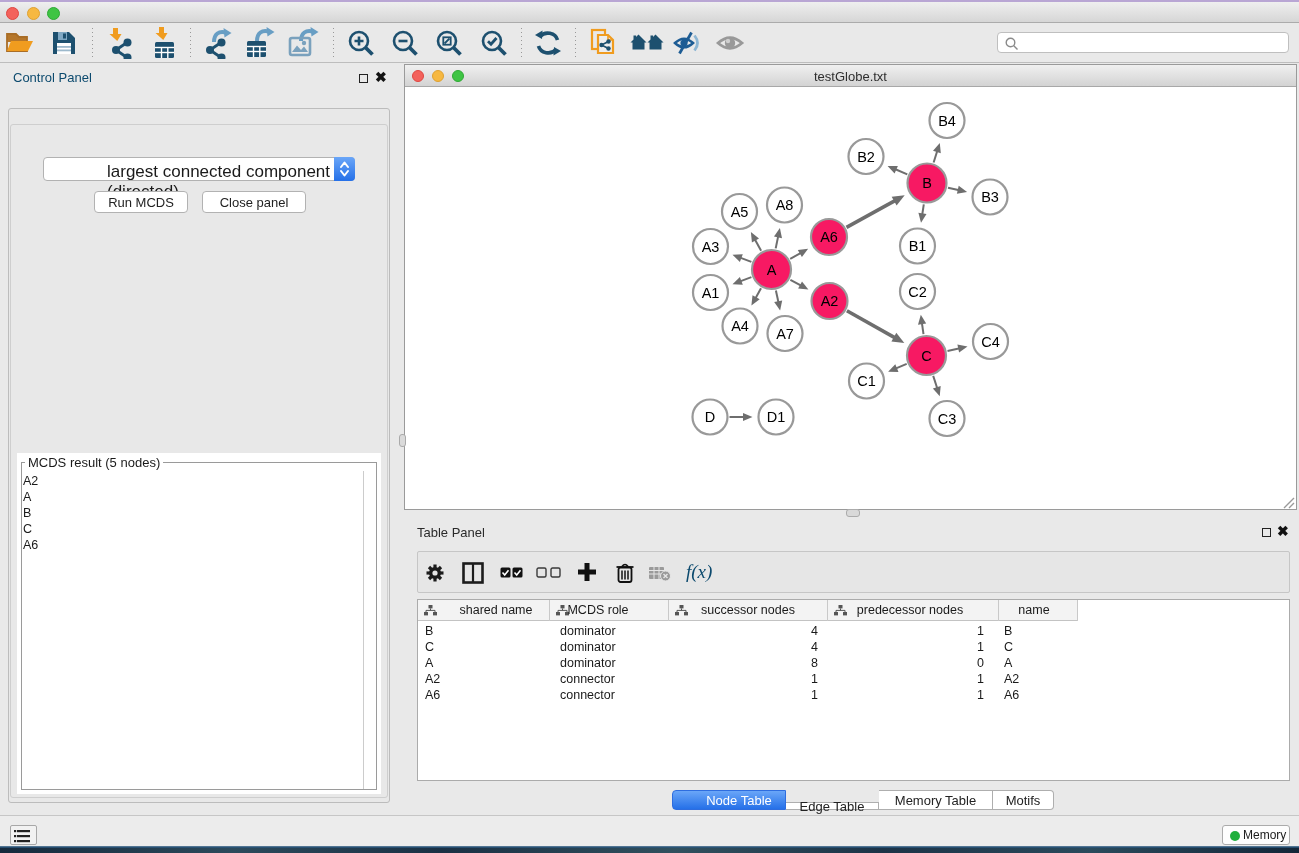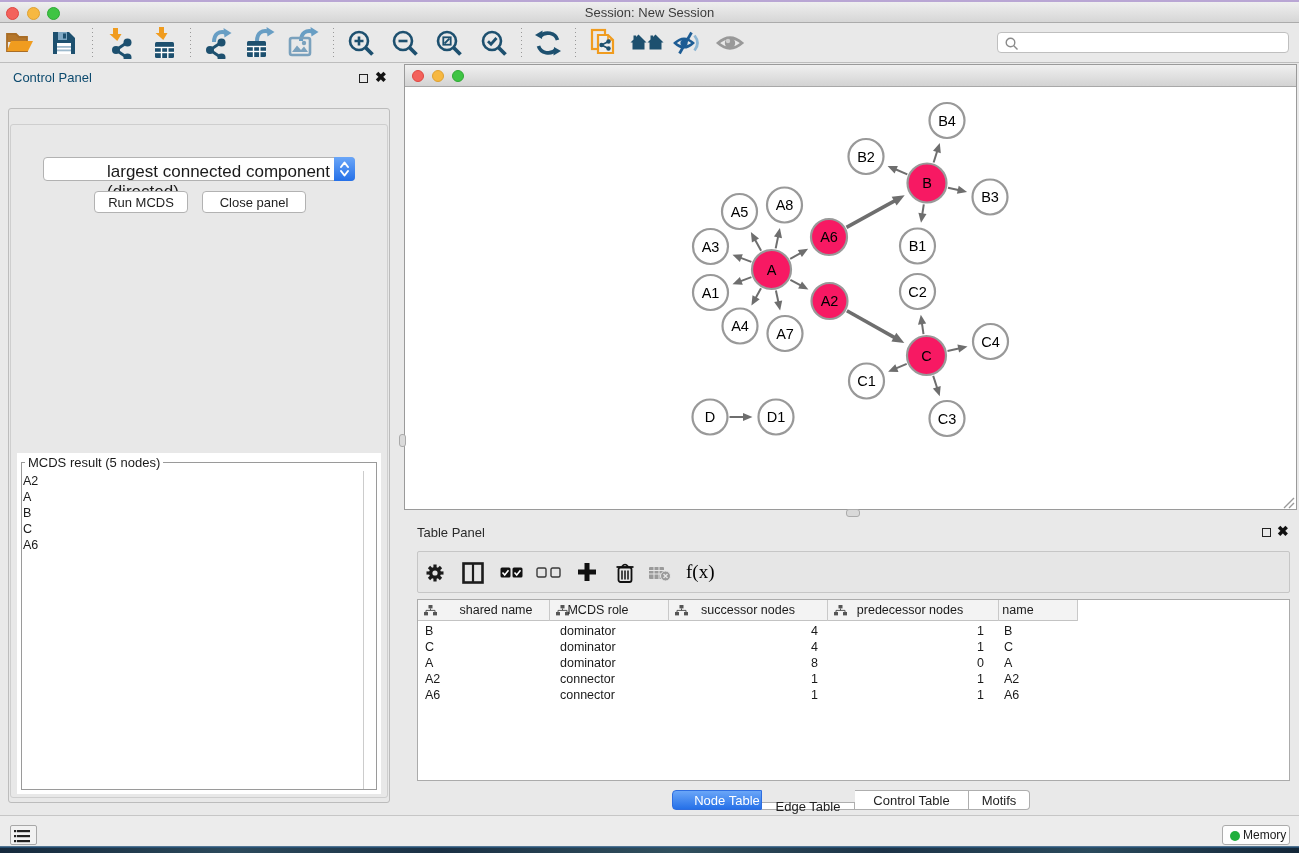"Session: New Session" div.abs { html: <div>Session: New Session</div> -> none }
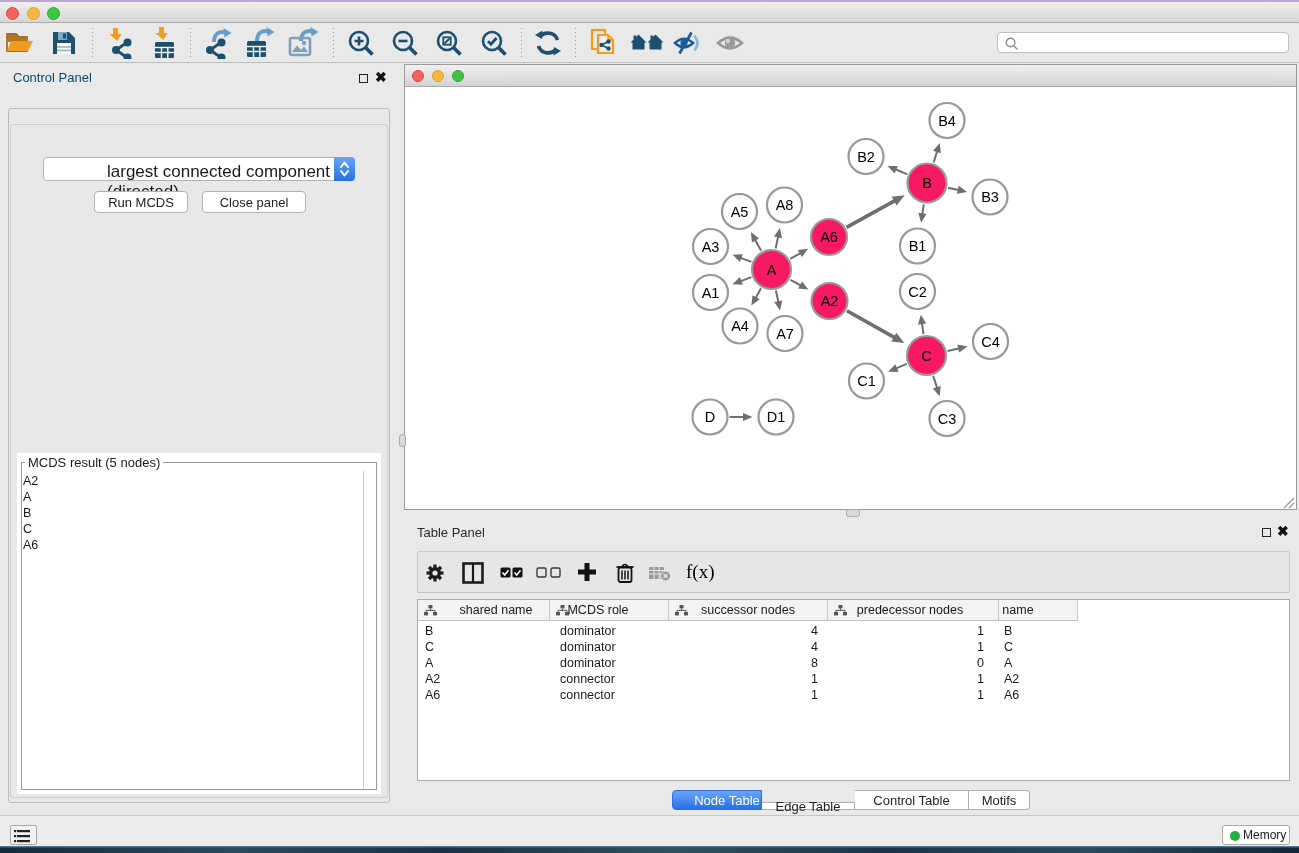"testGlobe.txt" div.abs { html: none -> <div>testGlobe.txt</div> }
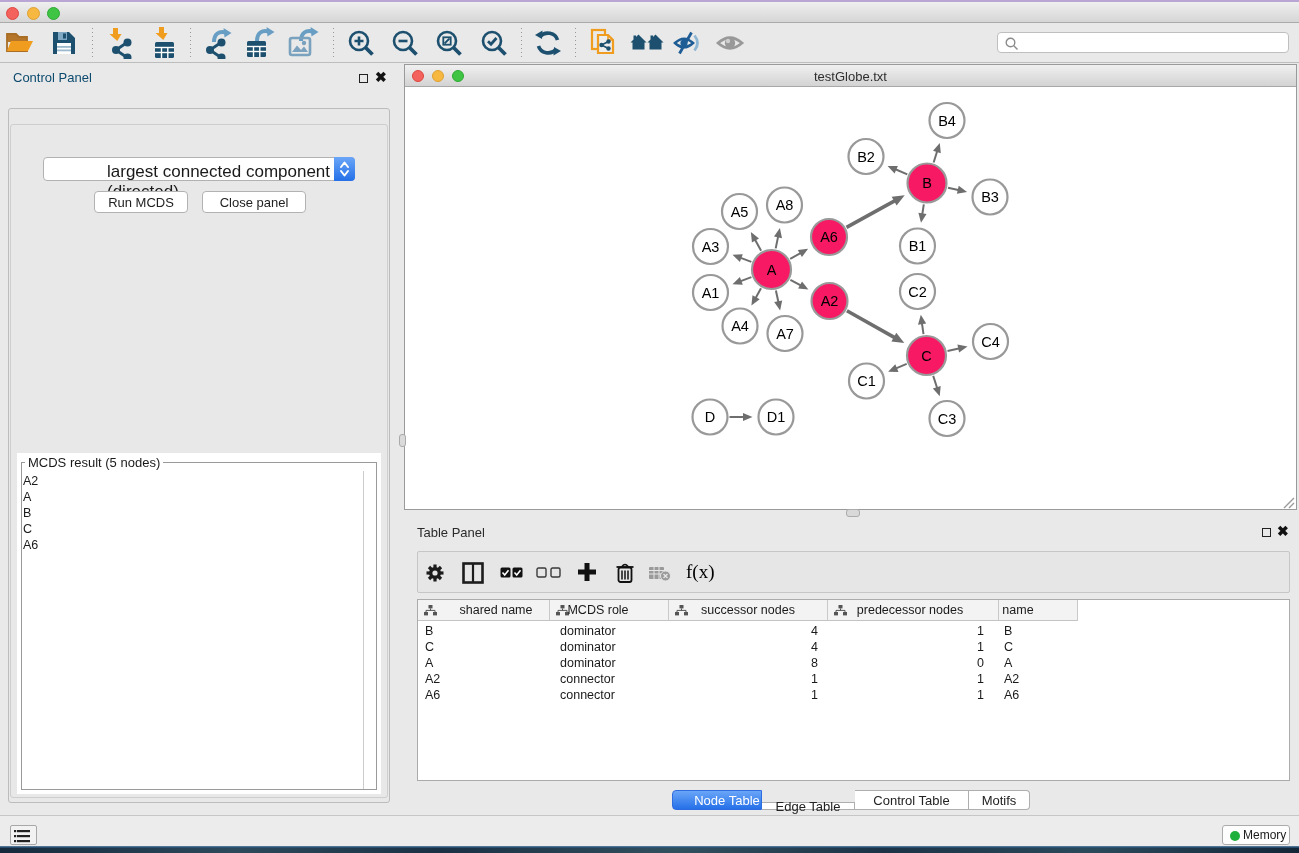"f(x)" div.abs { color: #000000 -> #0c4a6e; font-style: none -> italic }
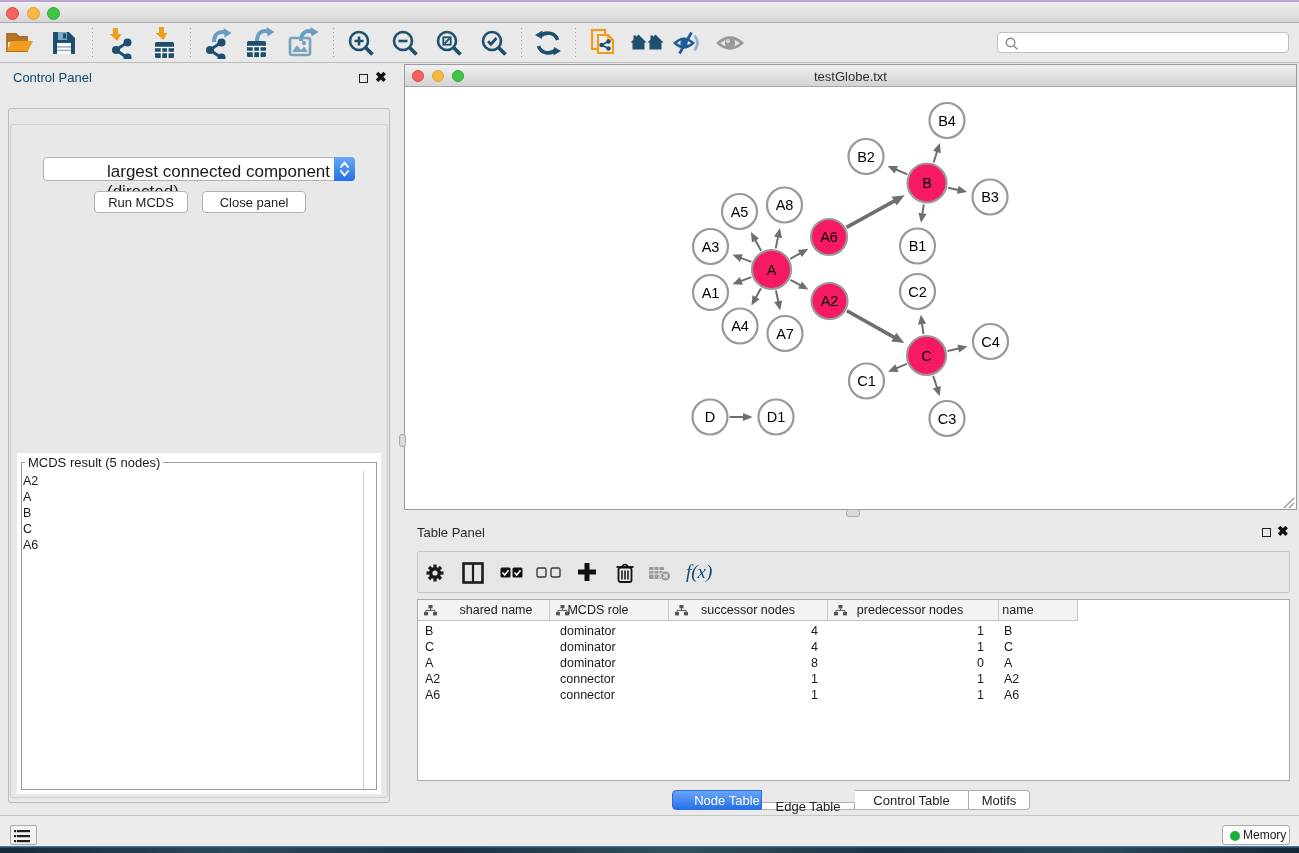"name" div.abs { left: 540px -> 556px }
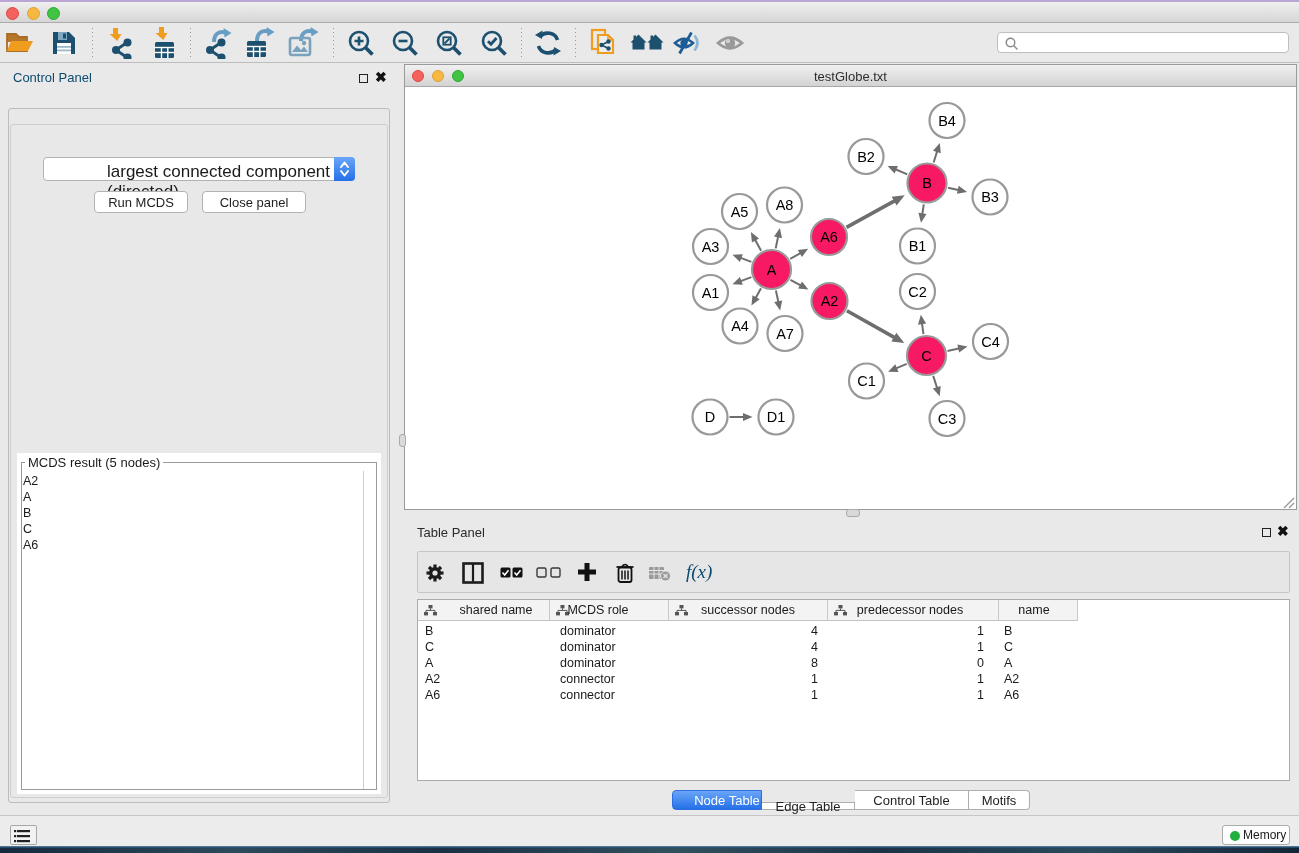"Node Table" div.seg { width: 90px -> 114px }
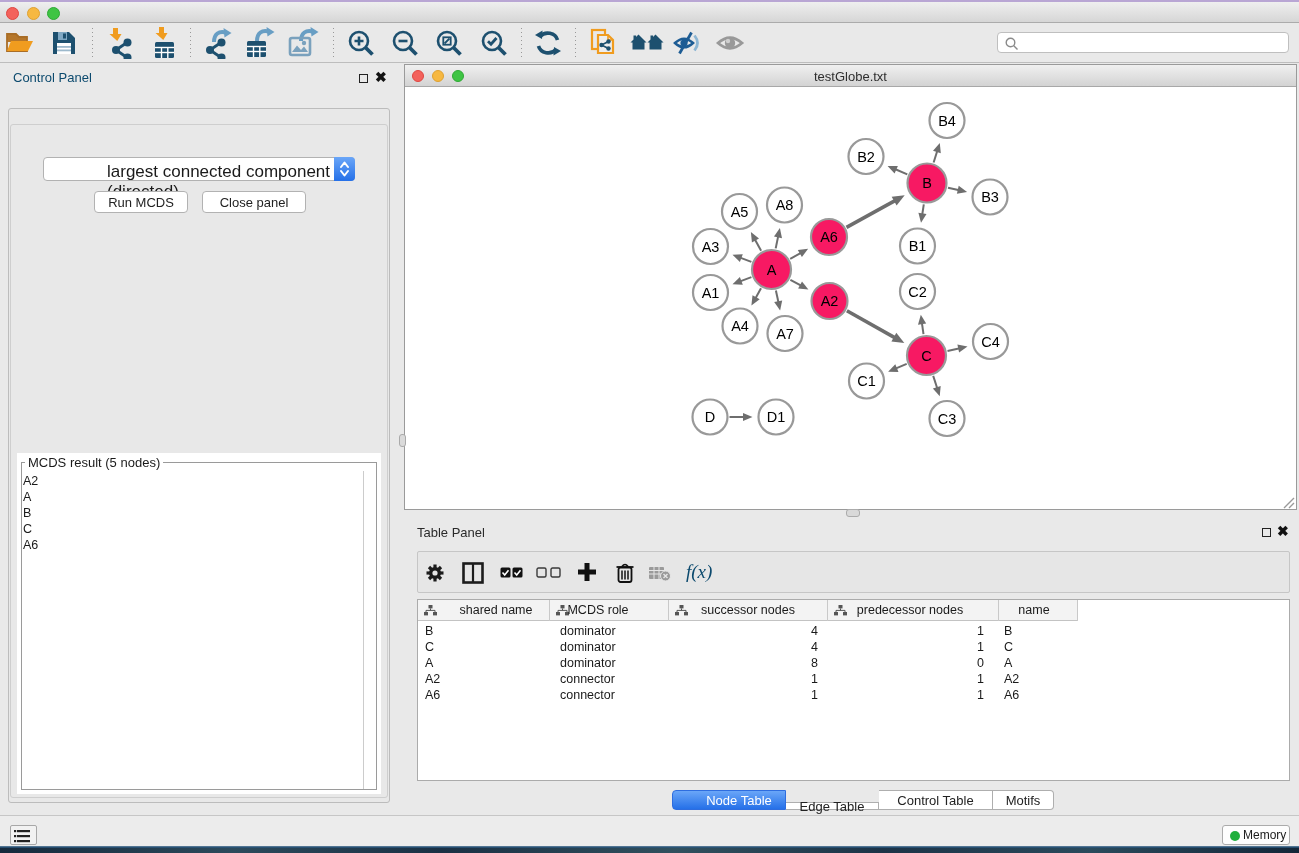"Control Table" div.seg { text: Control -> Memory }
